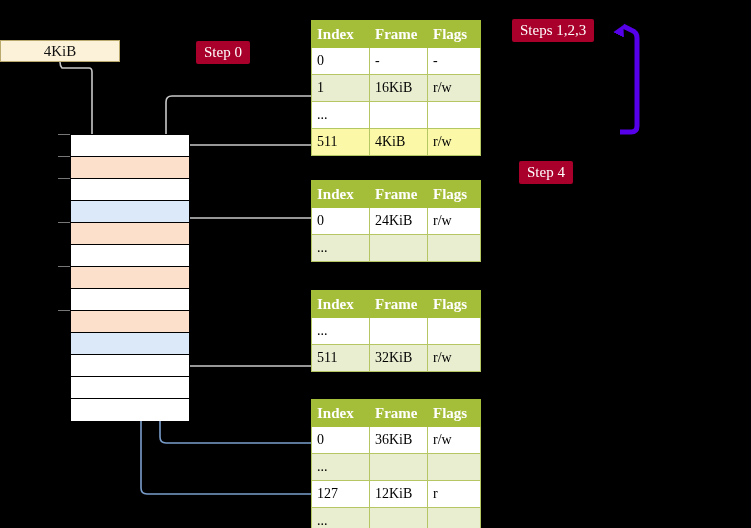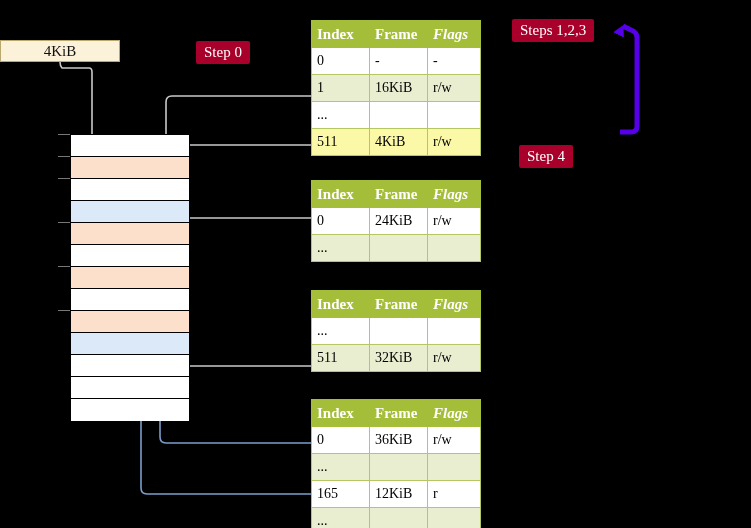"Flags" .ptable th.c-flags { font-style: italic -> none }
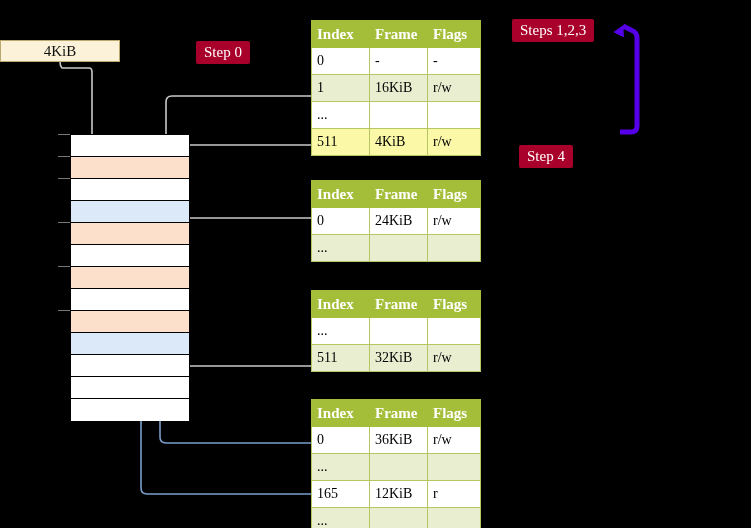"Step 4" div.badge { top: 145px -> 161px }
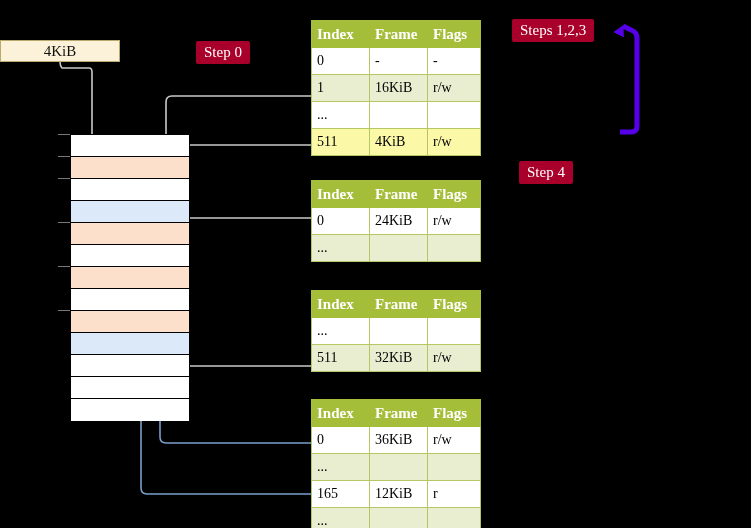"165" td.c-index { text: 165 -> 127 }
